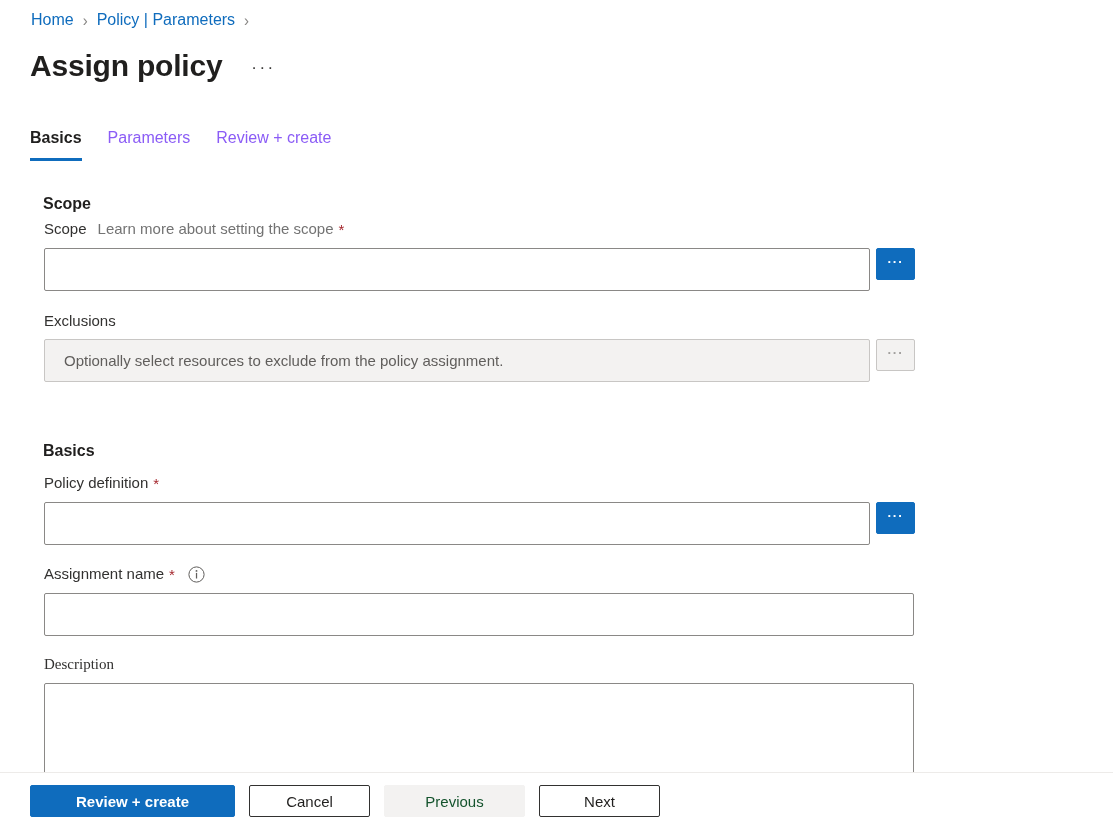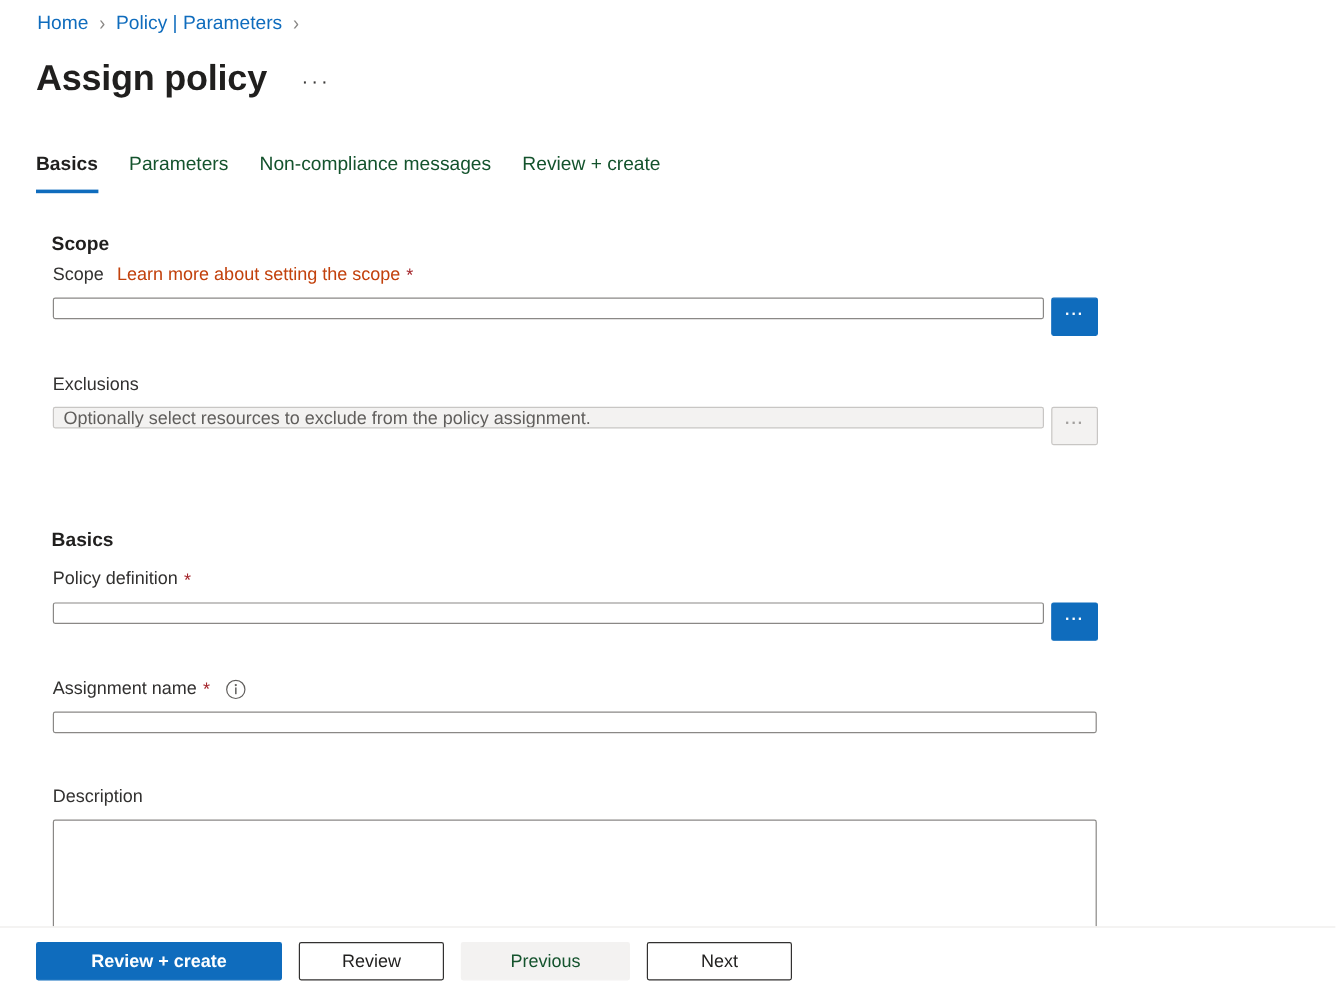"Parameters" .tab { color: #14532d -> #8b5cf6 }
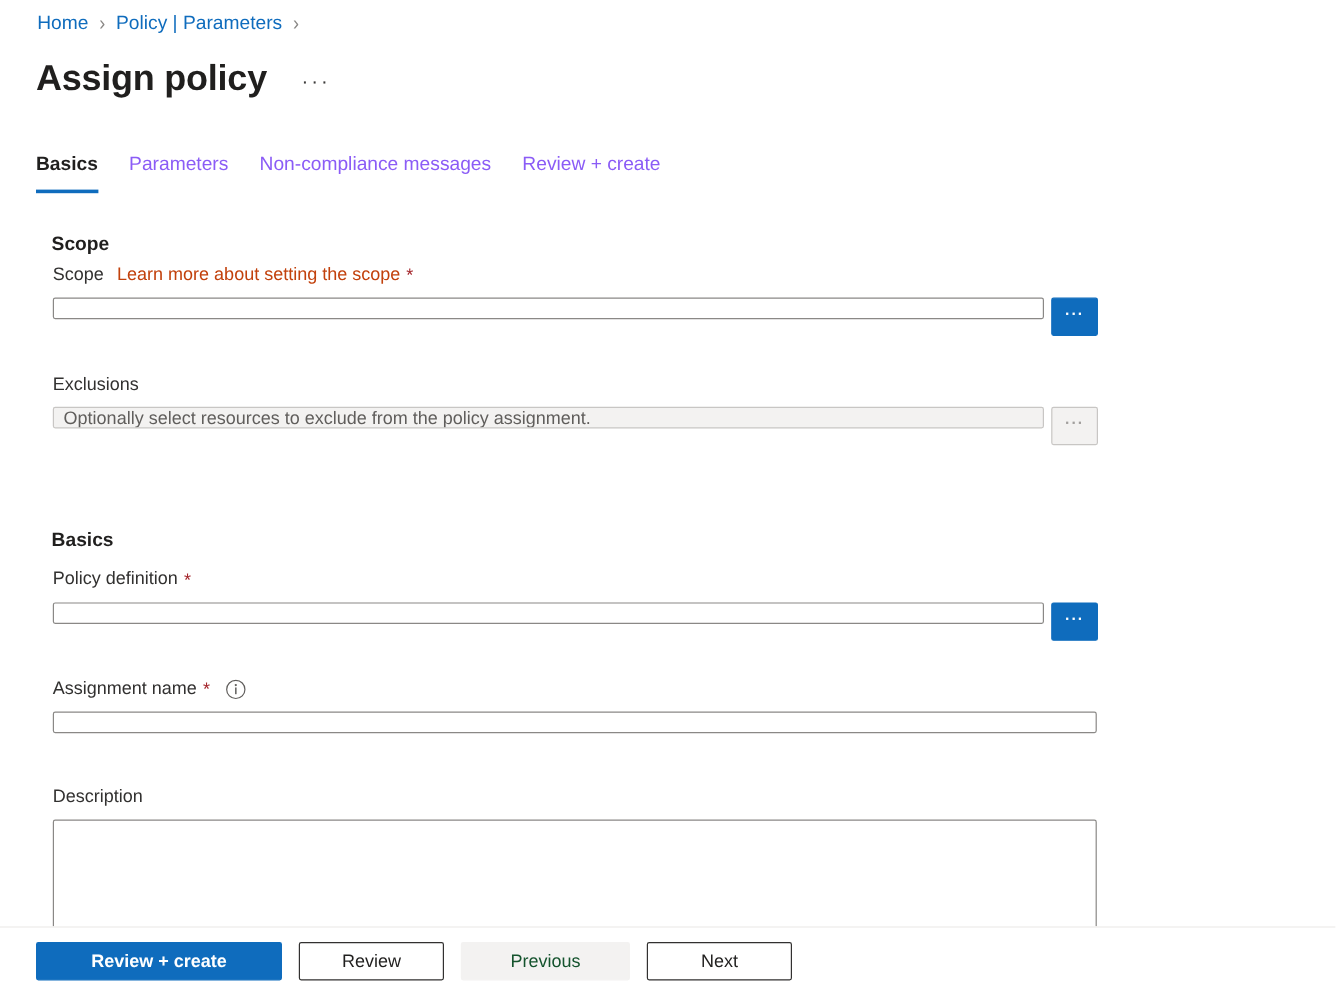"Non-compliance messages" div.tab { html: <div>Non-compliance messages</div> -> none }
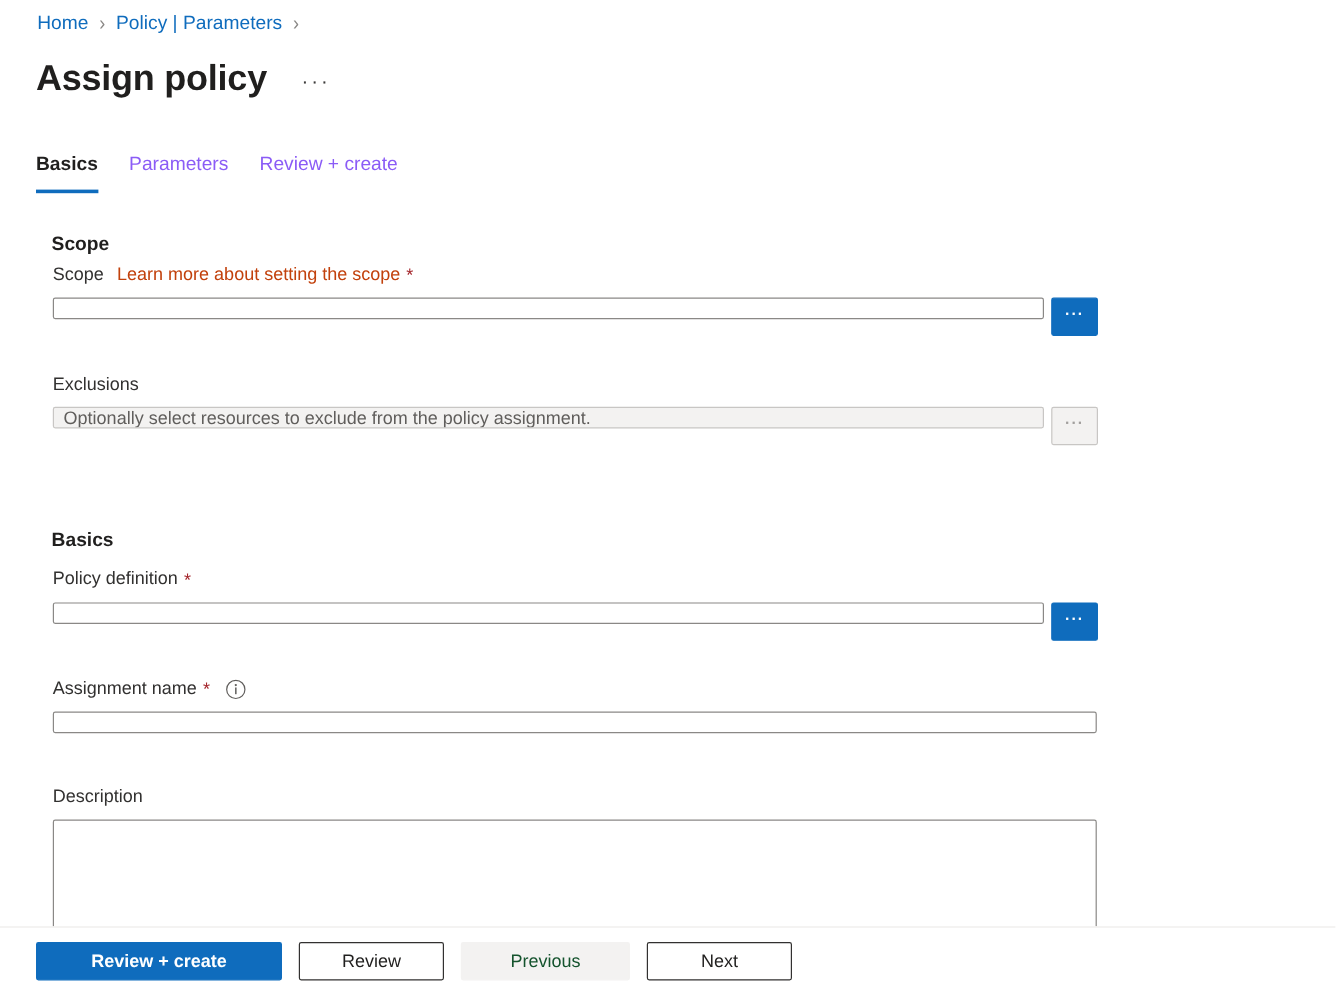"Learn more about setting the" .inline-link { color: #c2410c -> #737373 }
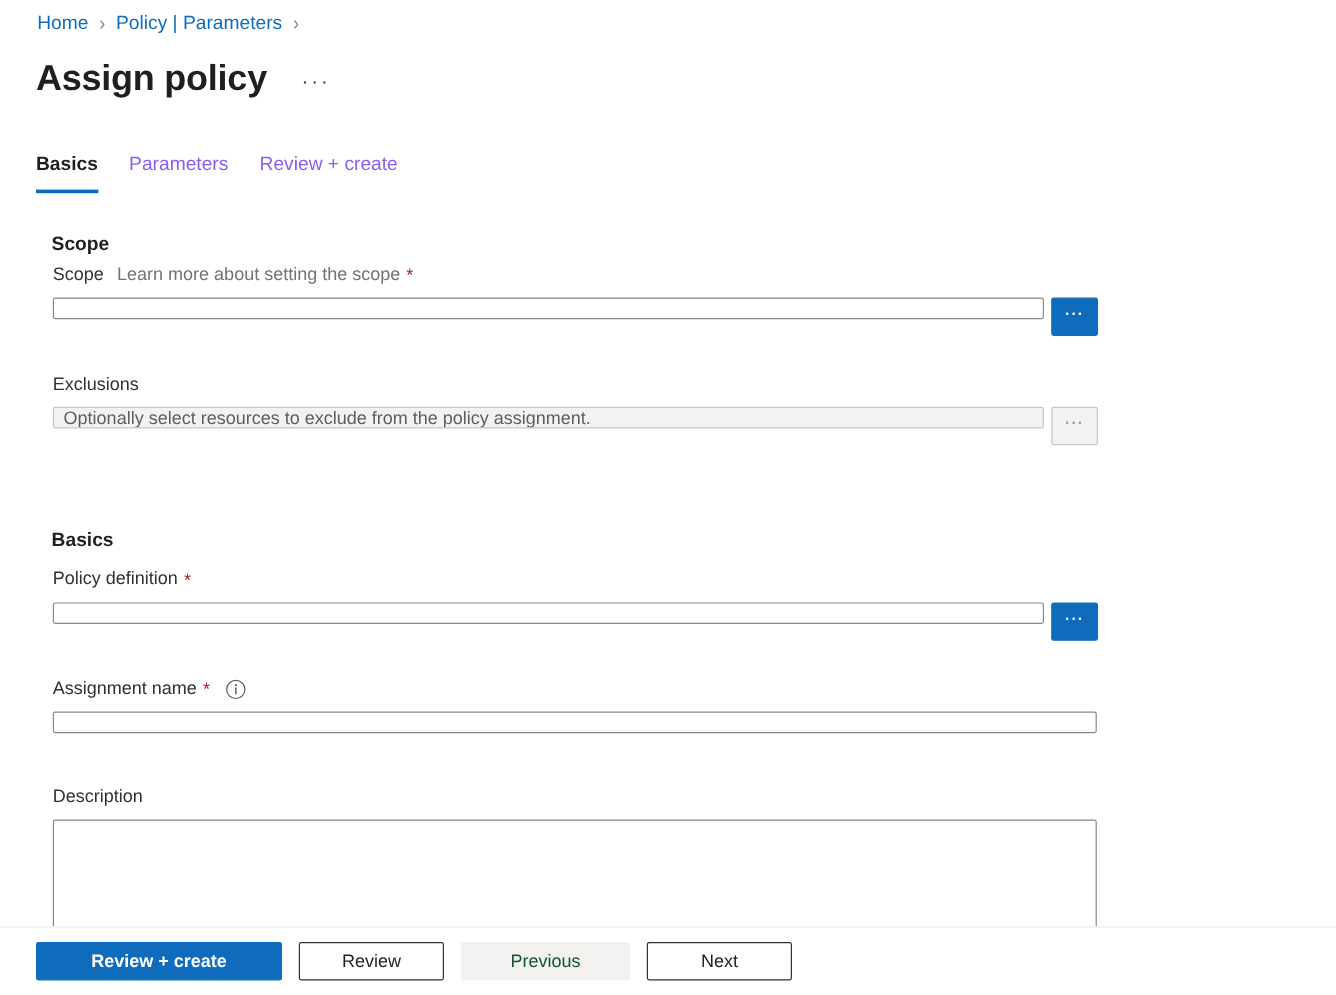"Optionally select resources to exclude" .txt { height: 18px -> 43px; padding: 0 8px -> 0 19px }
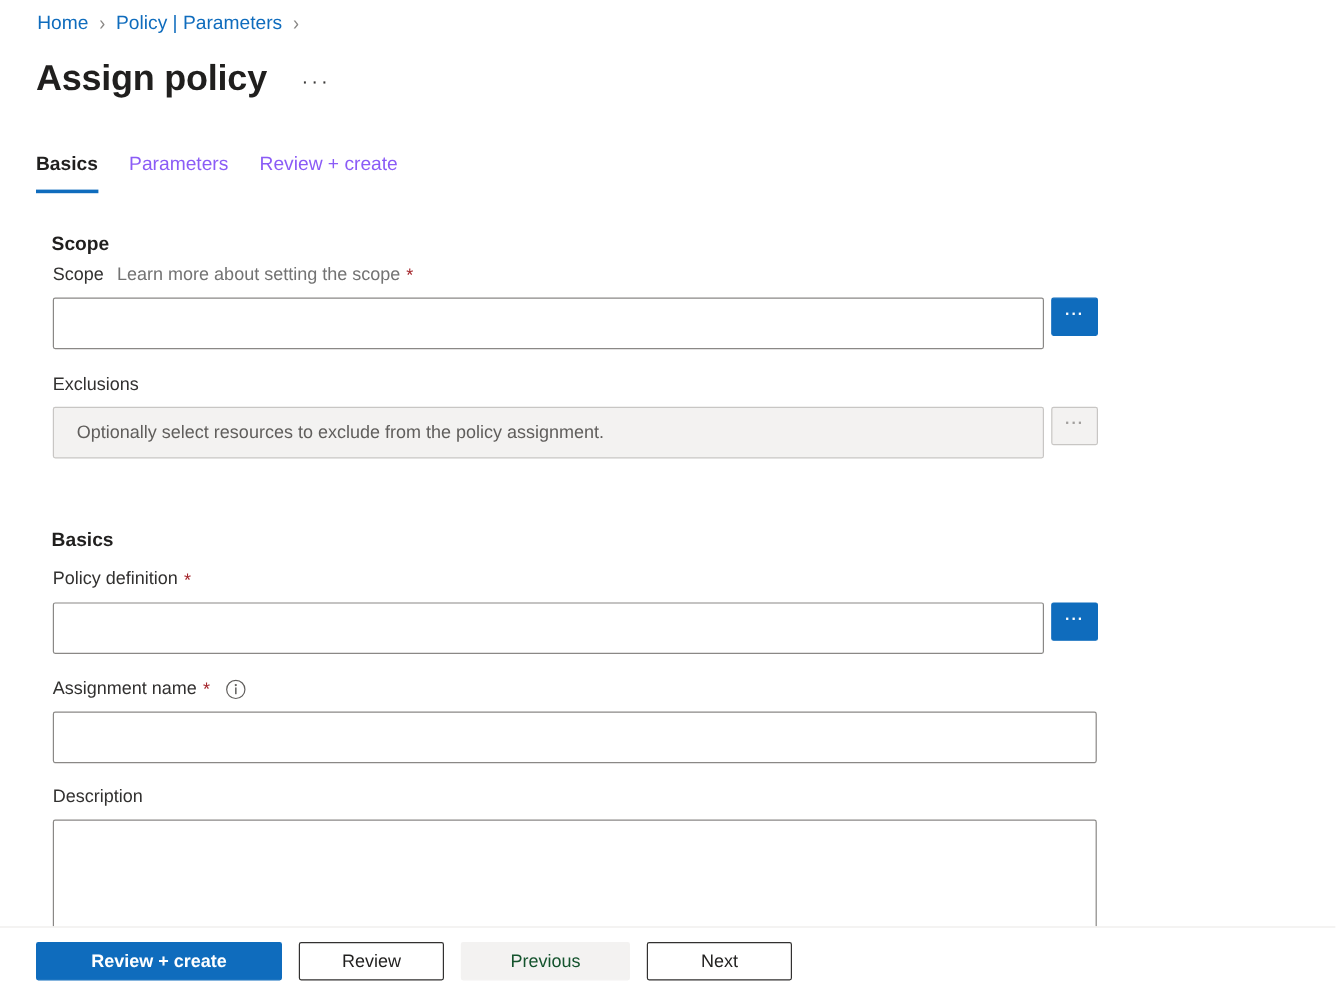"Description" div.field-label { font-family: none -> Liberation Serif, serif }
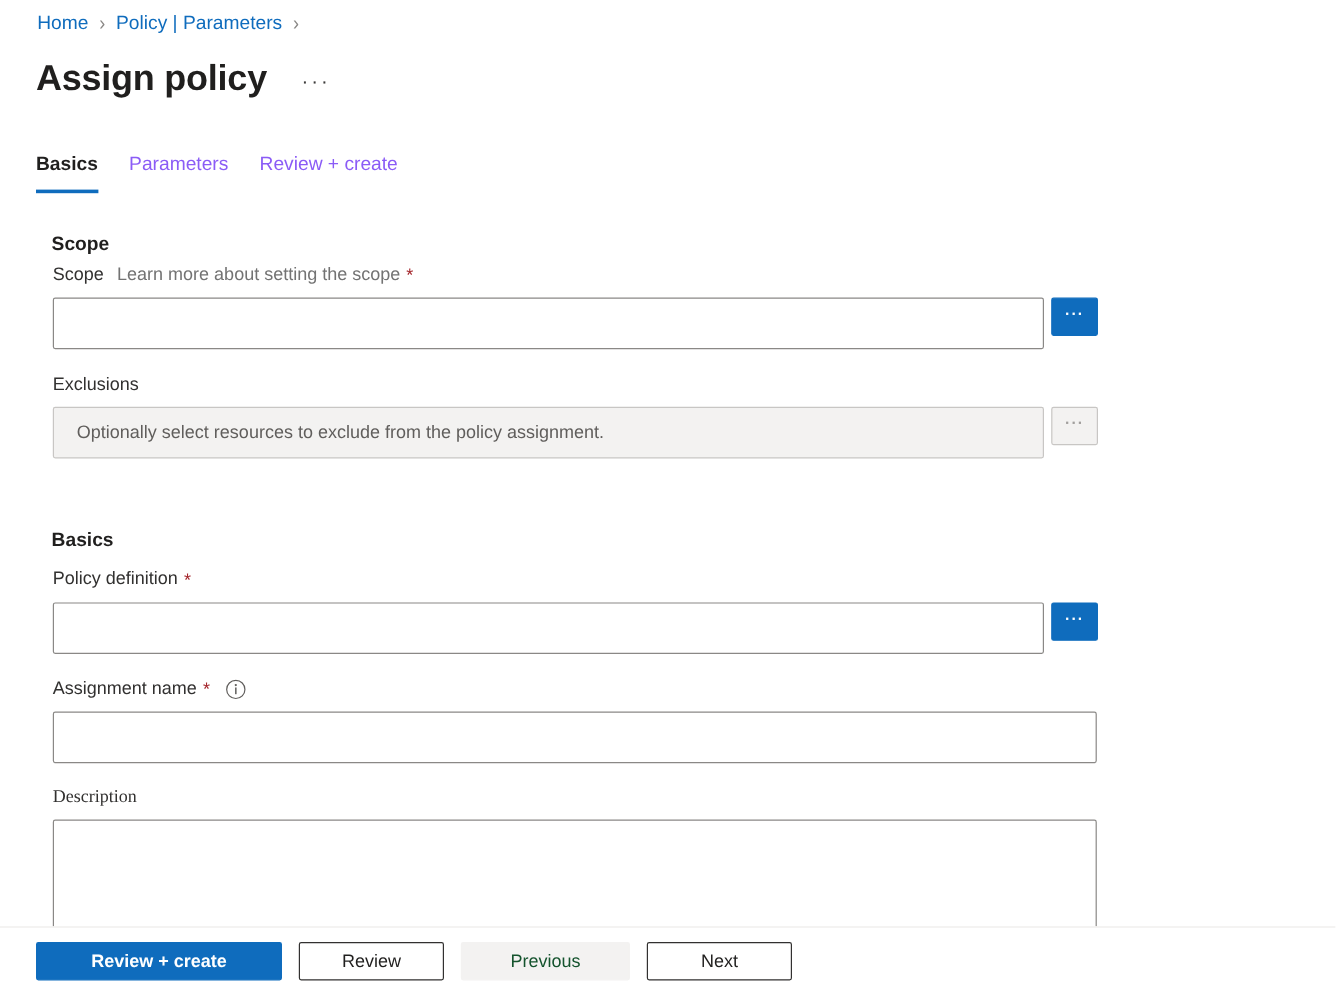"Review" div.btn { text: Review -> Cancel }
